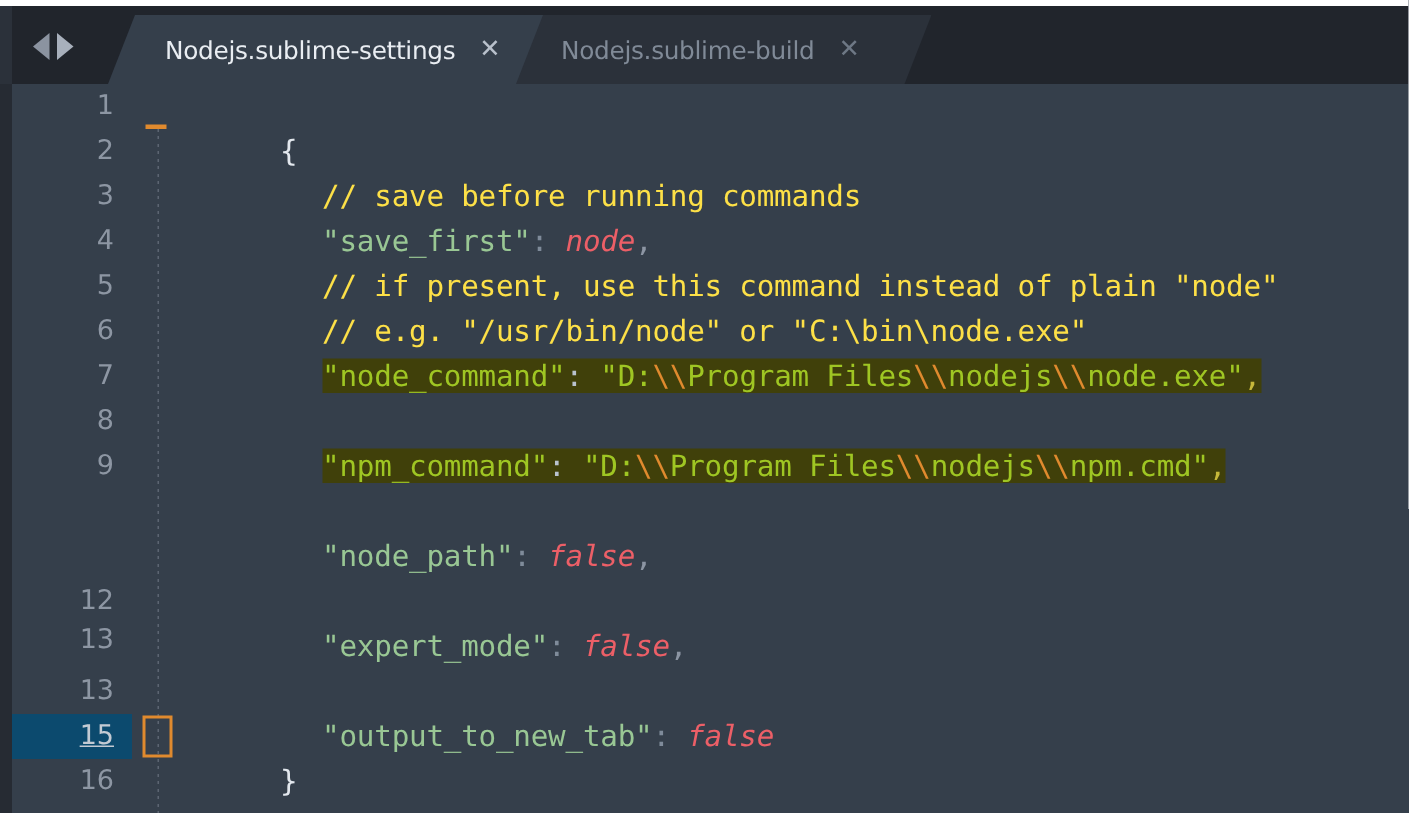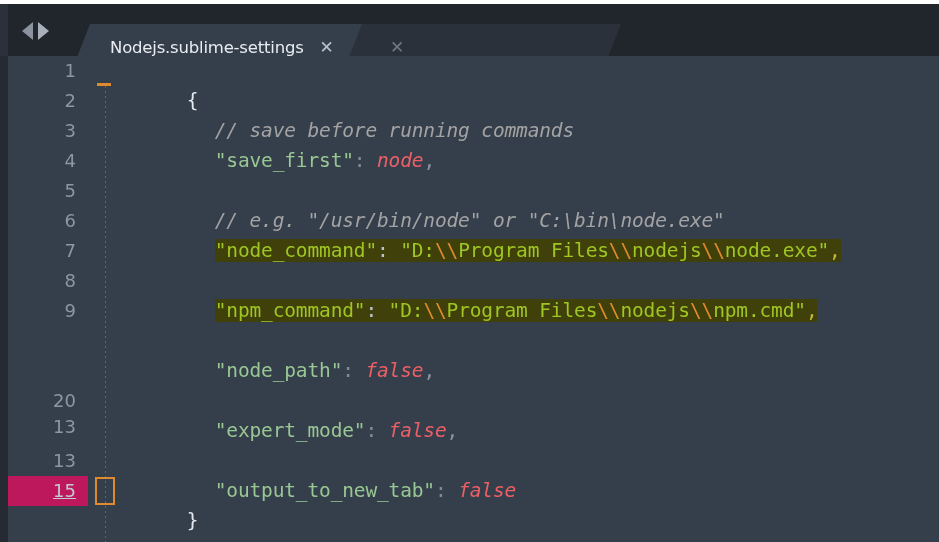"Nodejs.sublime-settings" .tab { margin-top: 14px -> none }
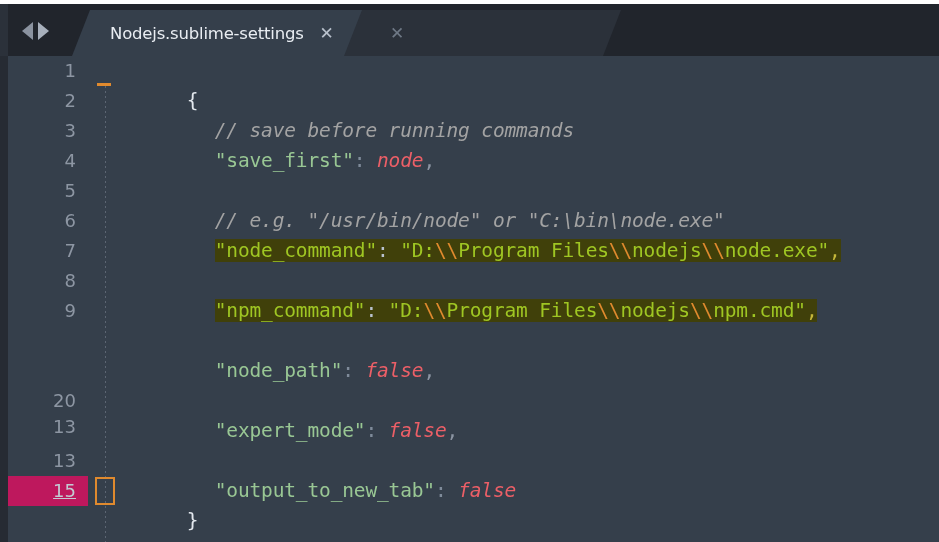"Nodejs.sublime-build" span.tab-label { html: none -> <span>Nodejs.sublime-build</span> }
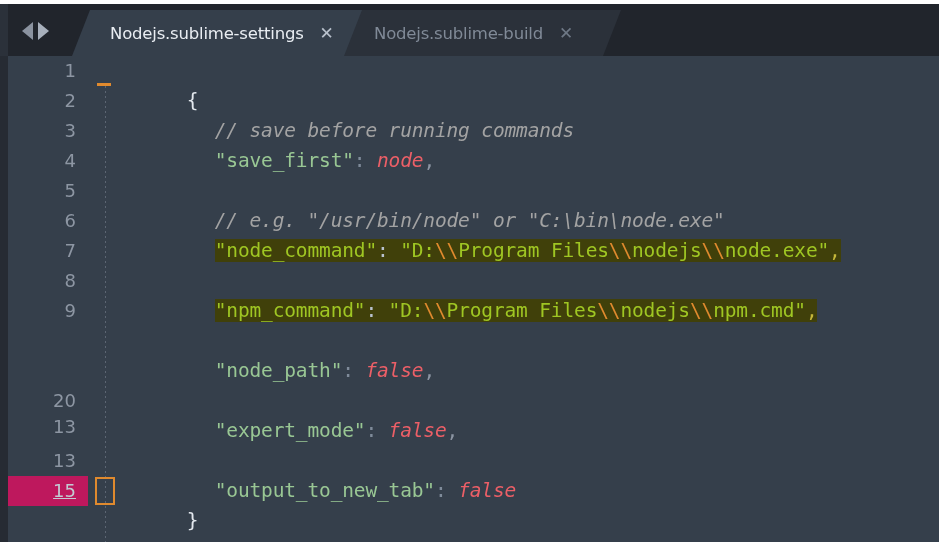"// save before running commands" .t-comment { color: #a3a3a3 -> #fde047; font-style: italic -> none }
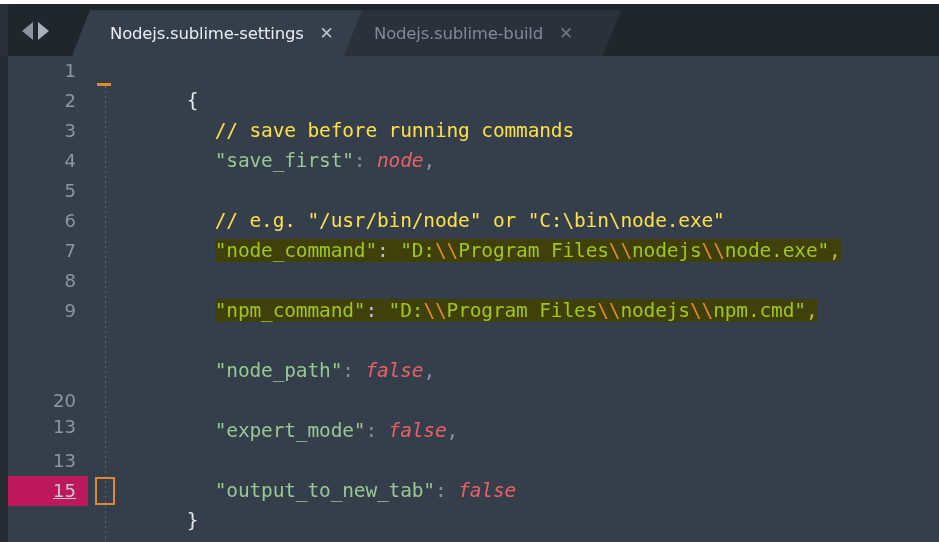"// if present, use this" div.line { html: none -> <div> <span>// if present, use this command instead of plain "node"</span> </div> }
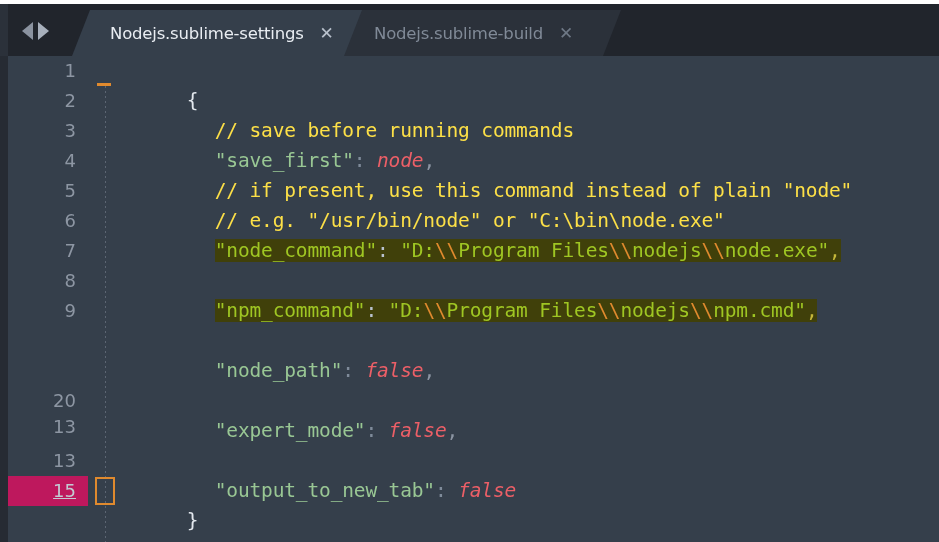"20" div.ln { text: 20 -> 12 }
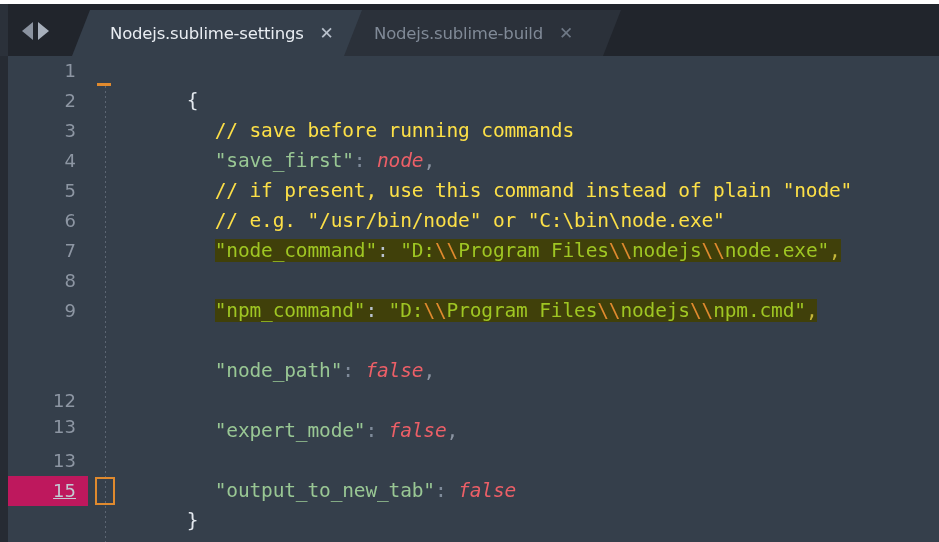"15" .ln-current { background: #be185d -> #0c4a6e }
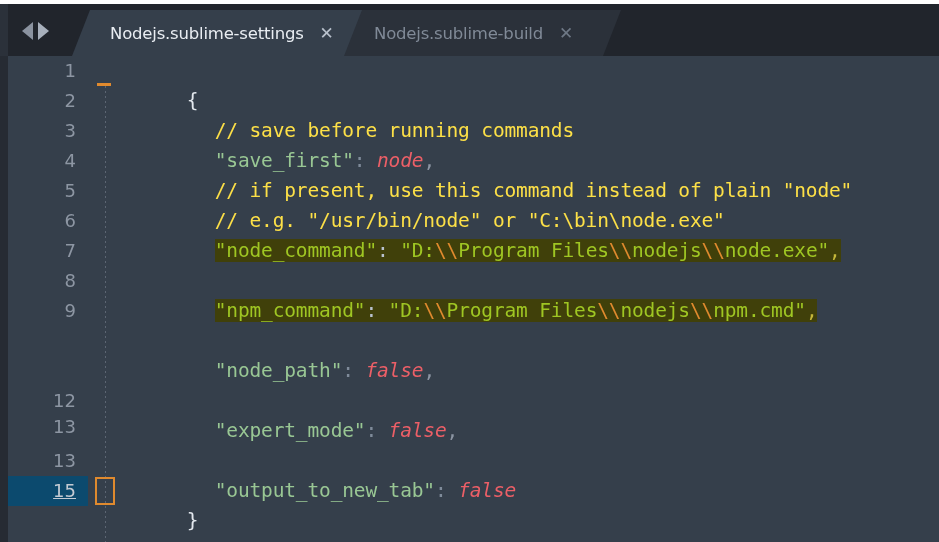"16" div.ln { html: none -> <div>16</div> }
